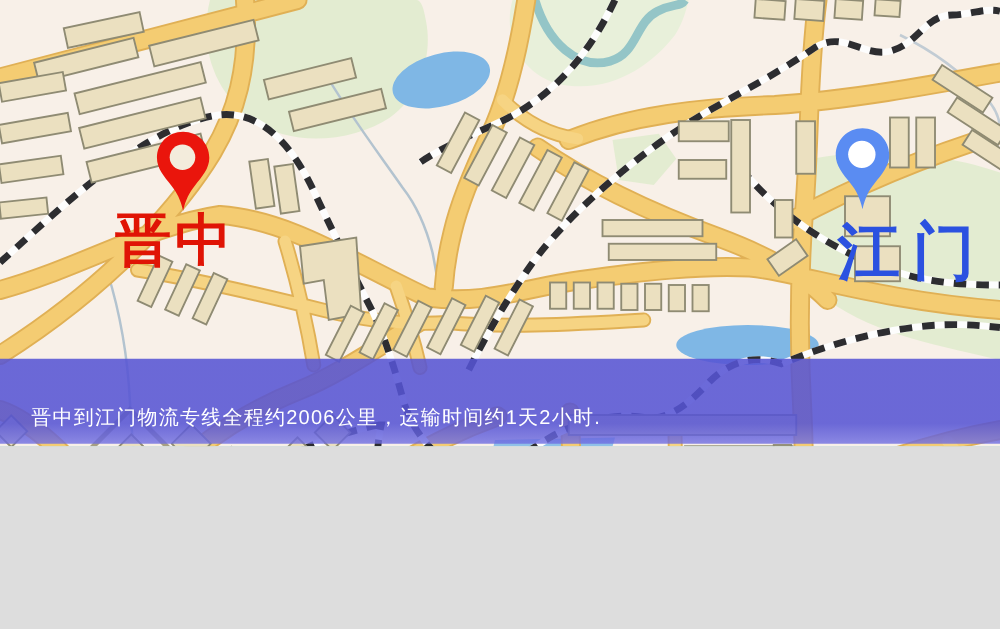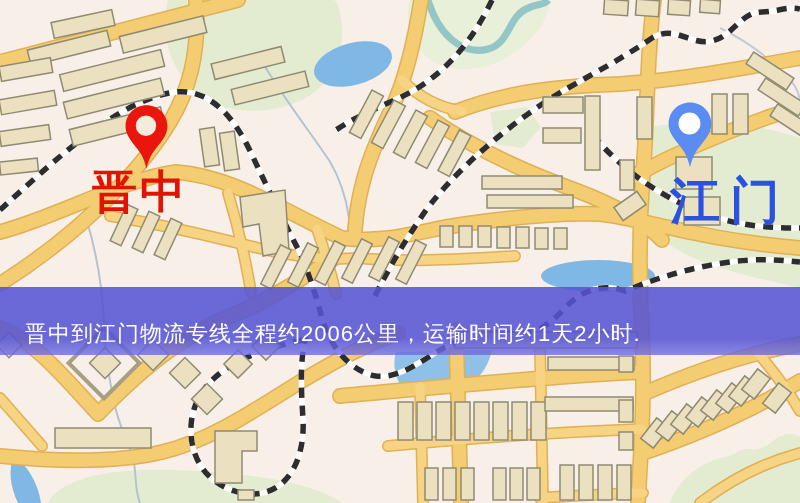"晋中" #stage { height: 503px -> 357px }
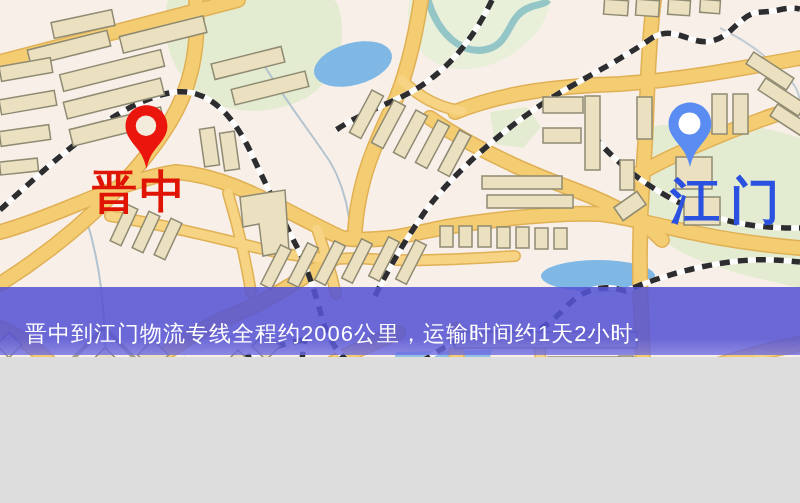"晋中到江门物流专线全程约2006公里，运输时间约1天2小时." #route-banner span { font-size: 22px -> 16px }
